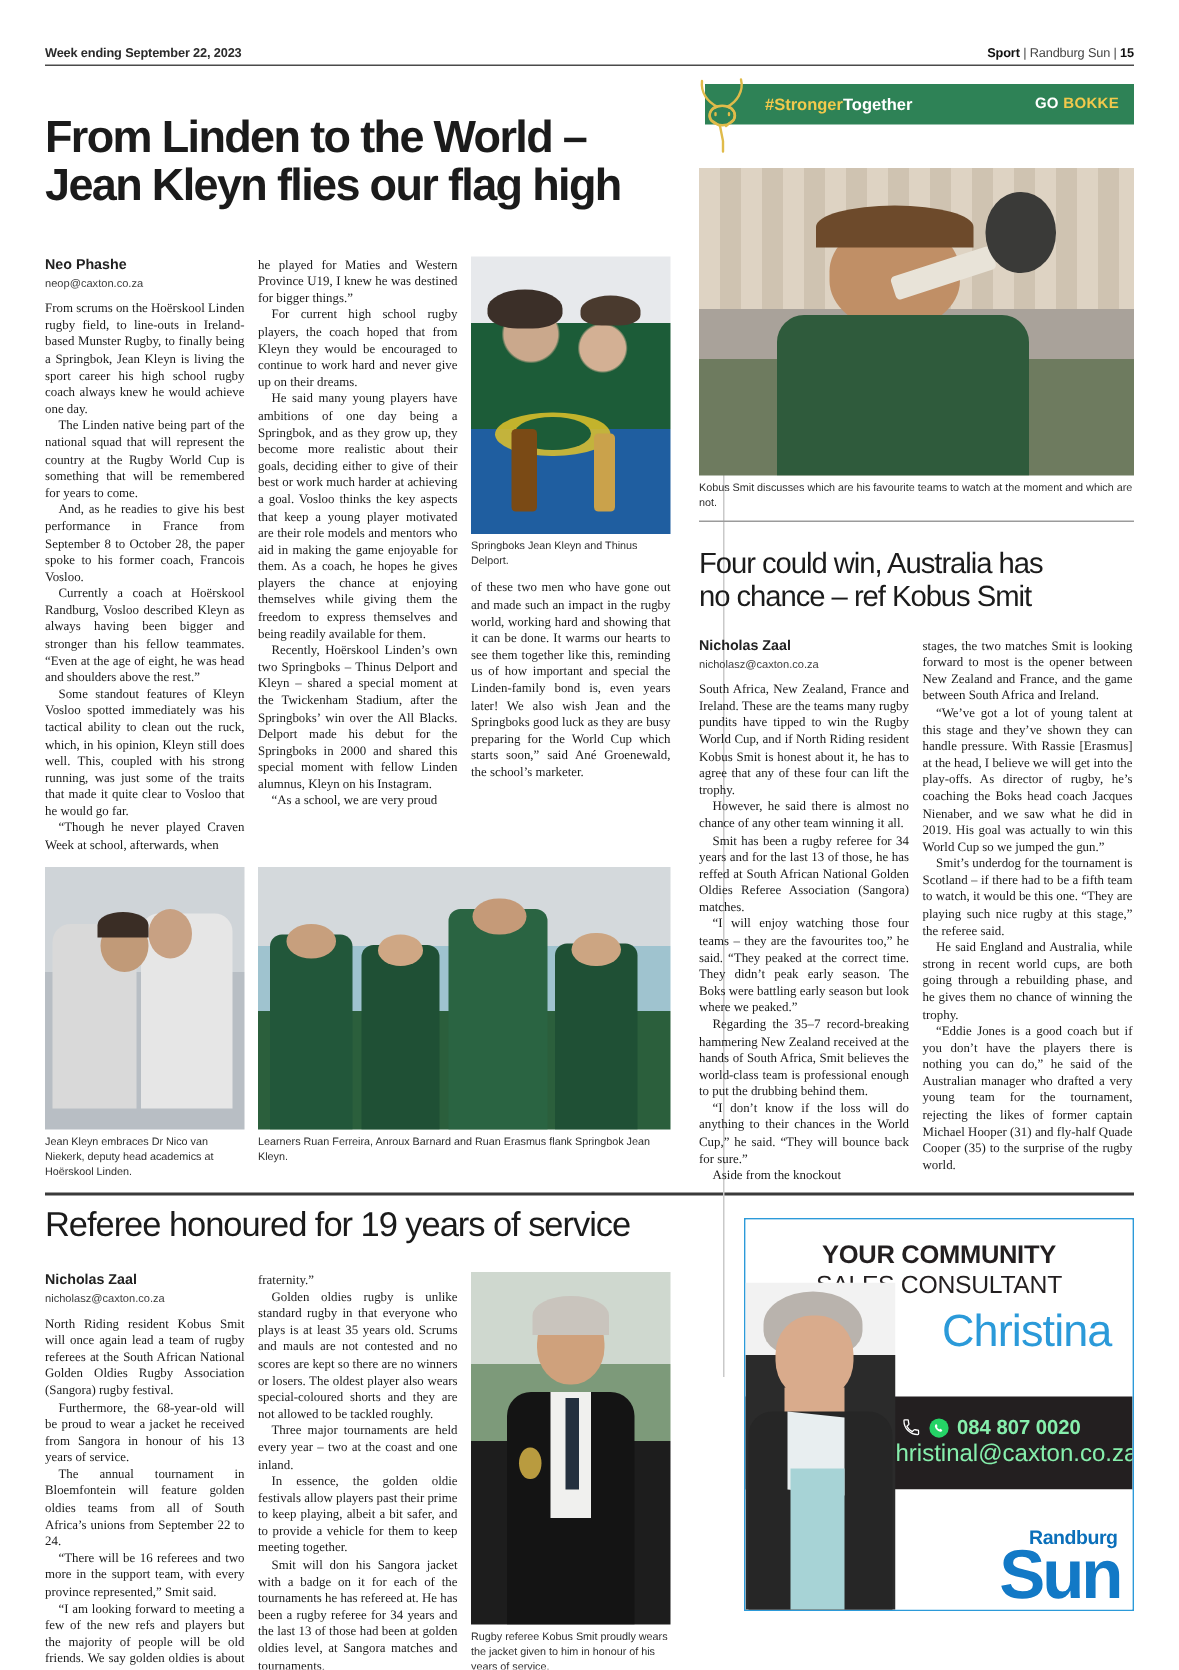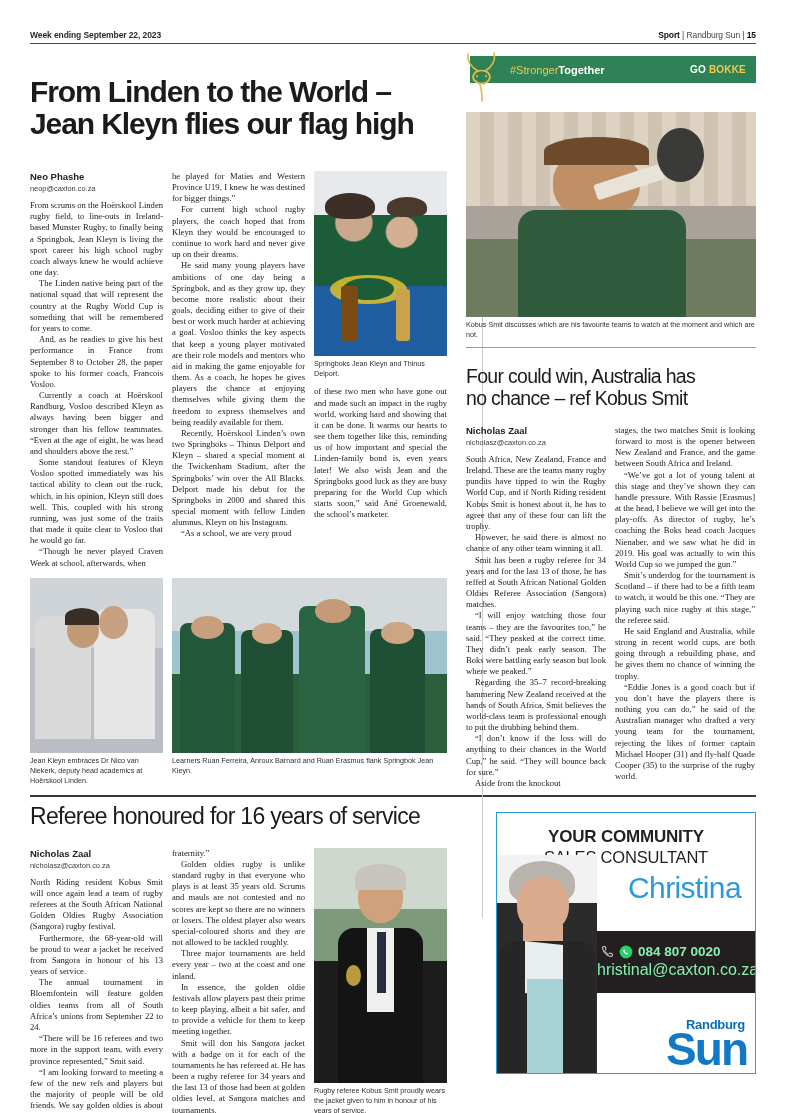"#Stronger" .bokke-banner .tag .hash { font-weight: normal -> bold }
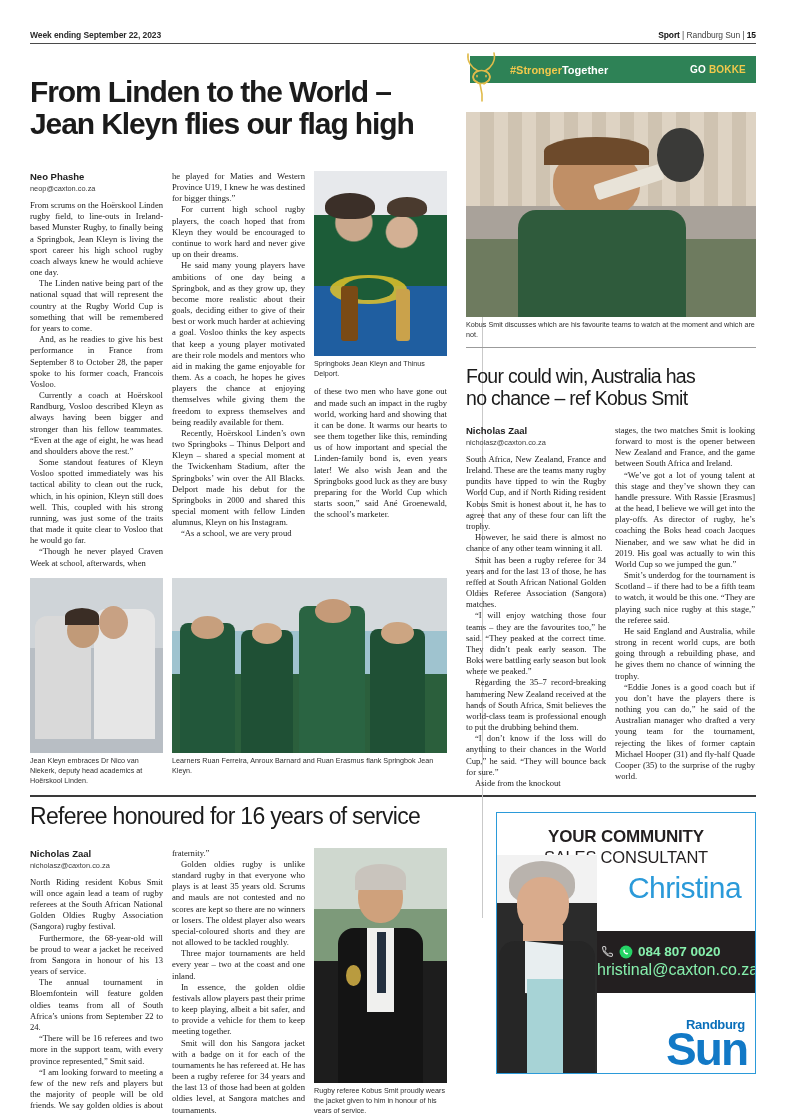"Referee honoured for 16 years" h2.h3 { text: 16 -> 19 }
